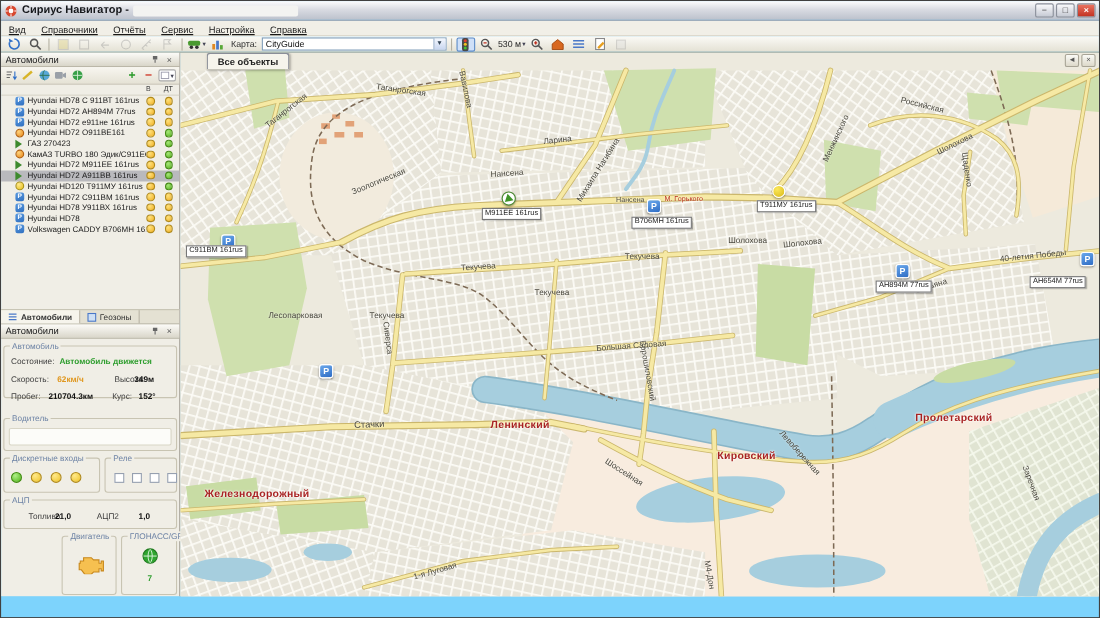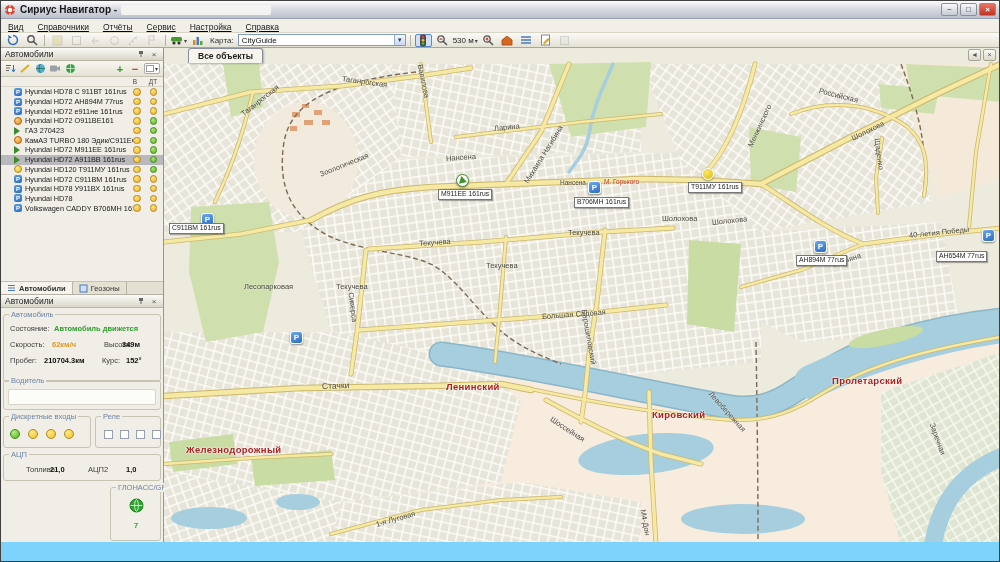"Автомобиль" div.grp { height: 68px -> 48px }
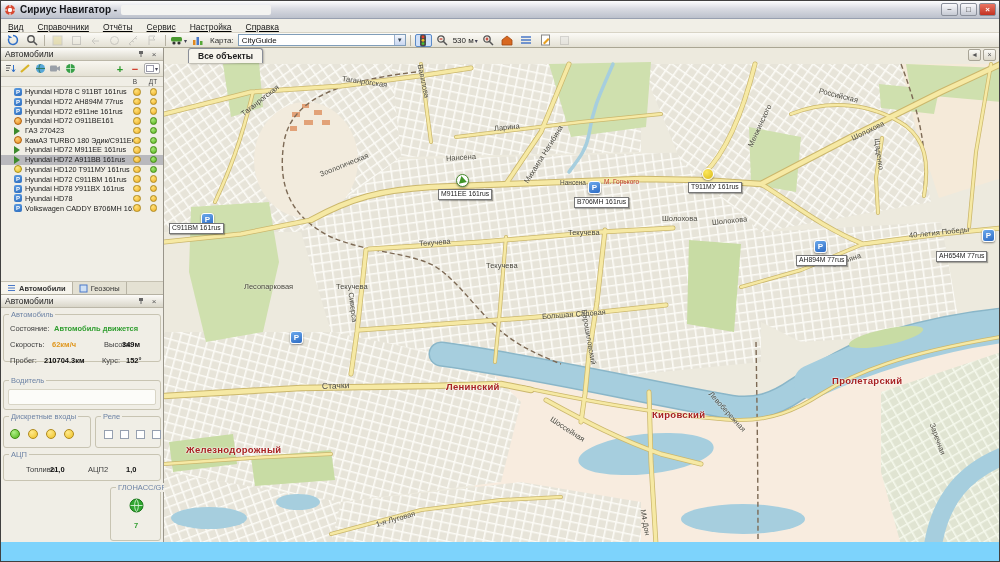"Двигатель" div.grp { html: none -> <div> <span>Двигатель</span> <span><svg> <path></path> </svg></span> </div> }
